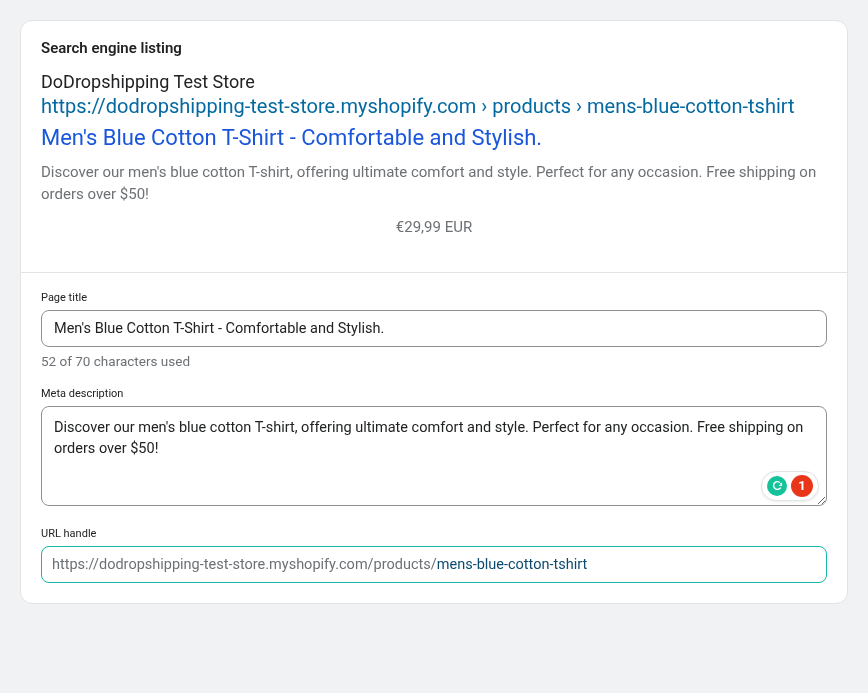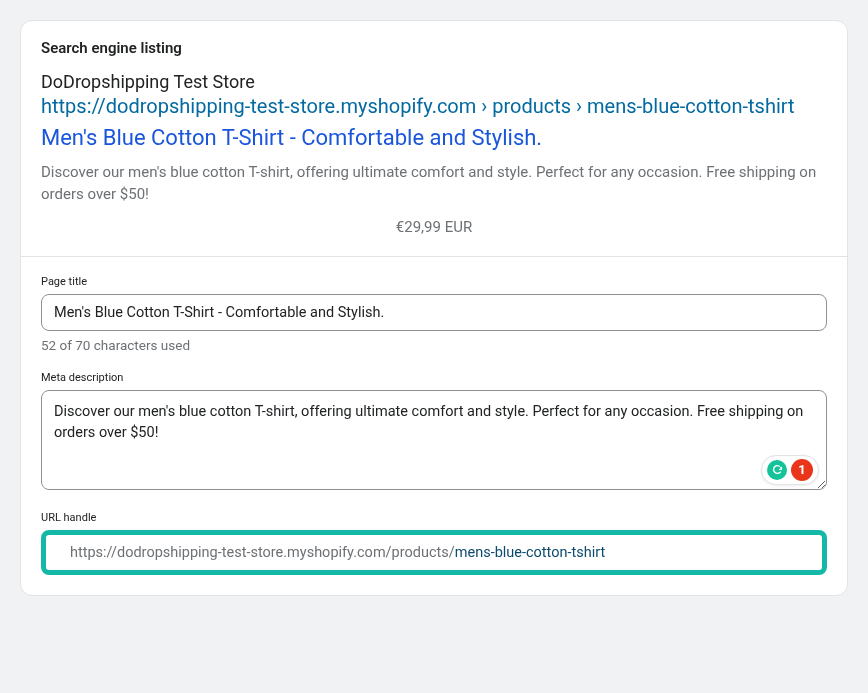"Search engine listing" .preview-section { padding: 18px 20px 20px 20px -> 18px 20px 36px 20px }
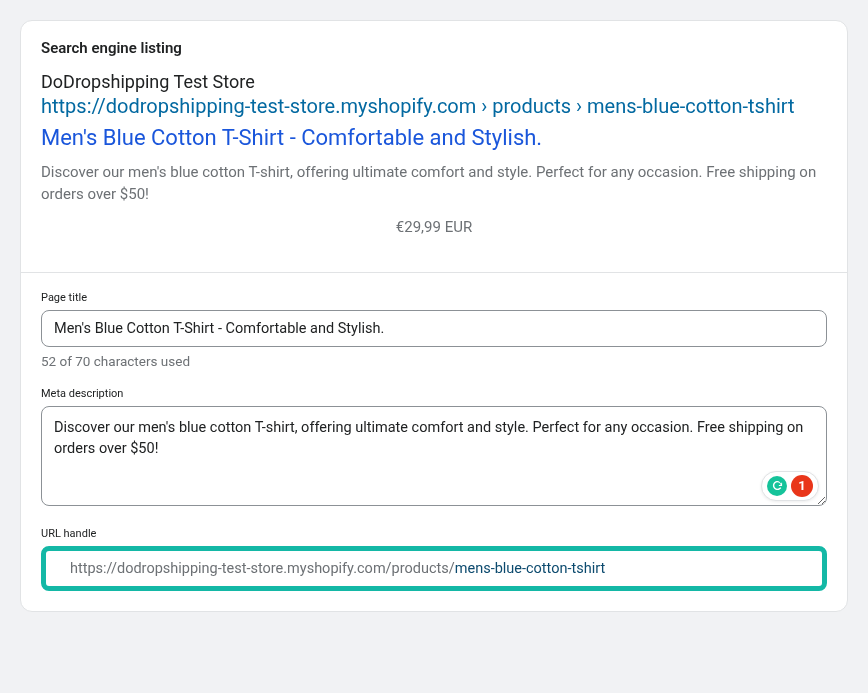"https://dodropshipping-test-store.myshopify.com/" .url-input-wrapper { border: 5px solid #14b8a6 -> 1px solid #14b8a6; padding: 9px 24px -> 9px 10px }
